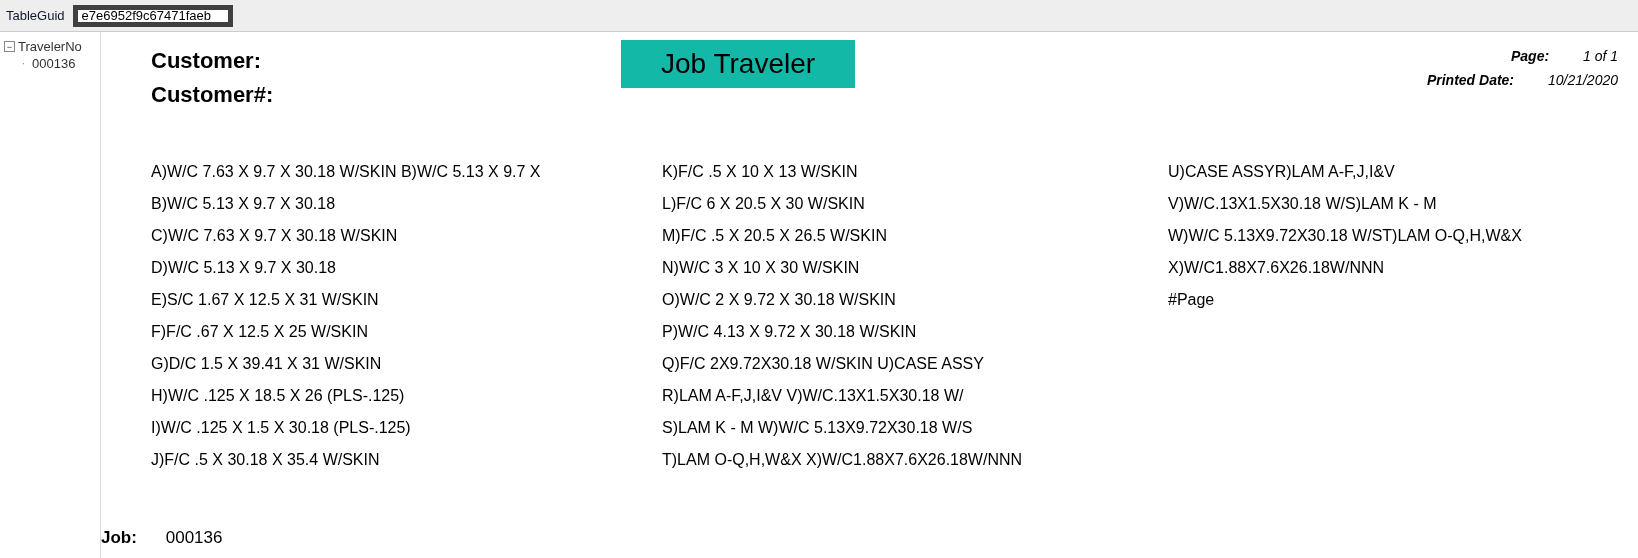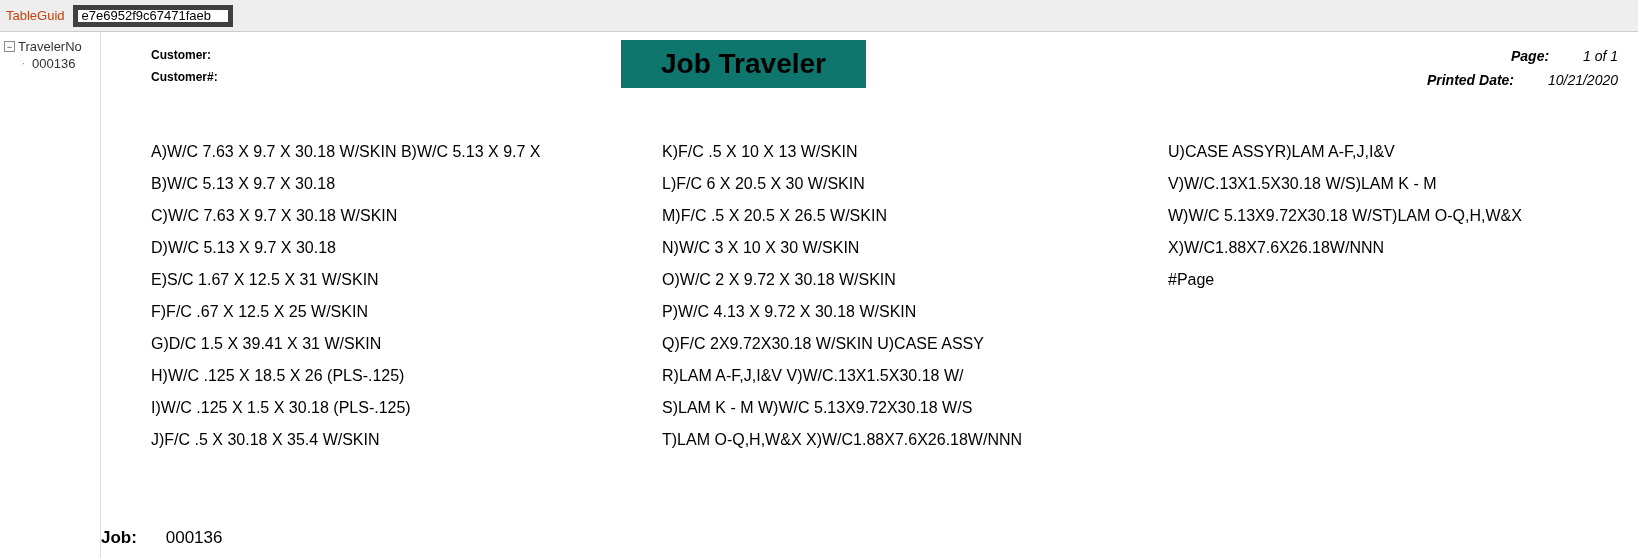"TableGuid" .toolbar-label { color: #c2410c -> #0f172a }
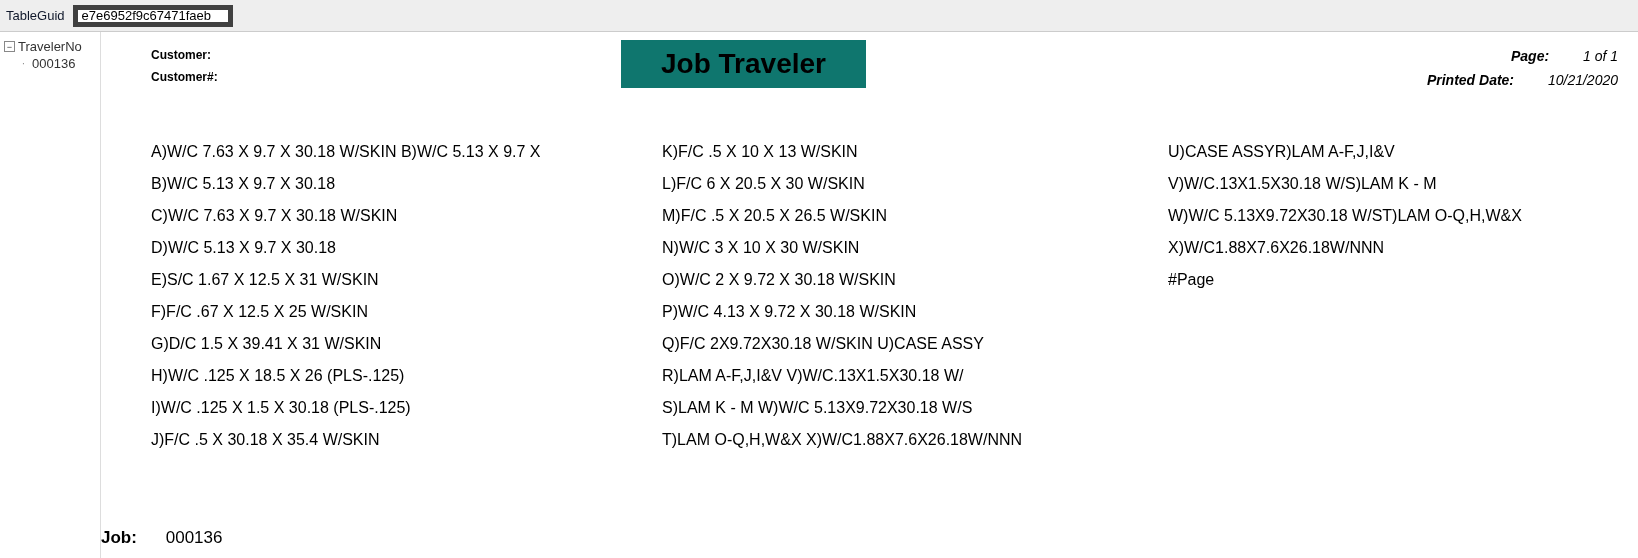"Customer:" .header-left div { font-size: 12px -> 22px }
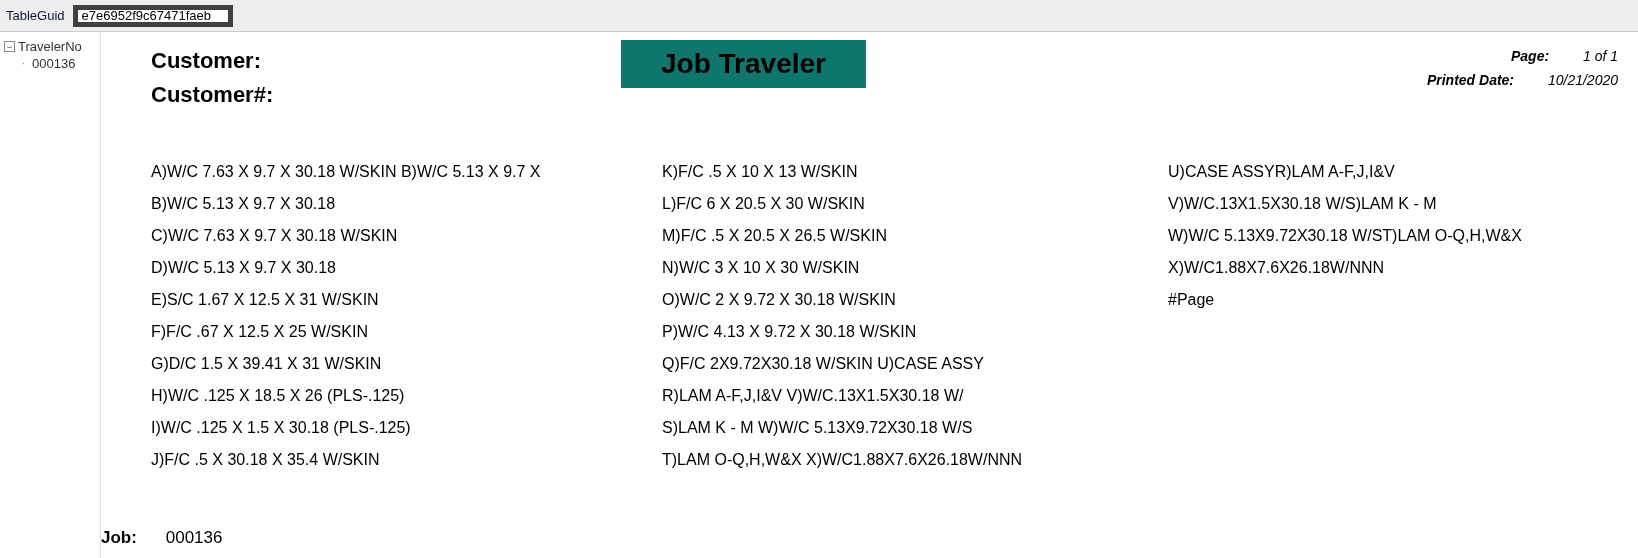"Job Traveler" .title-box { background: #0f766e -> #14b8a6; font-weight: bold -> normal }
